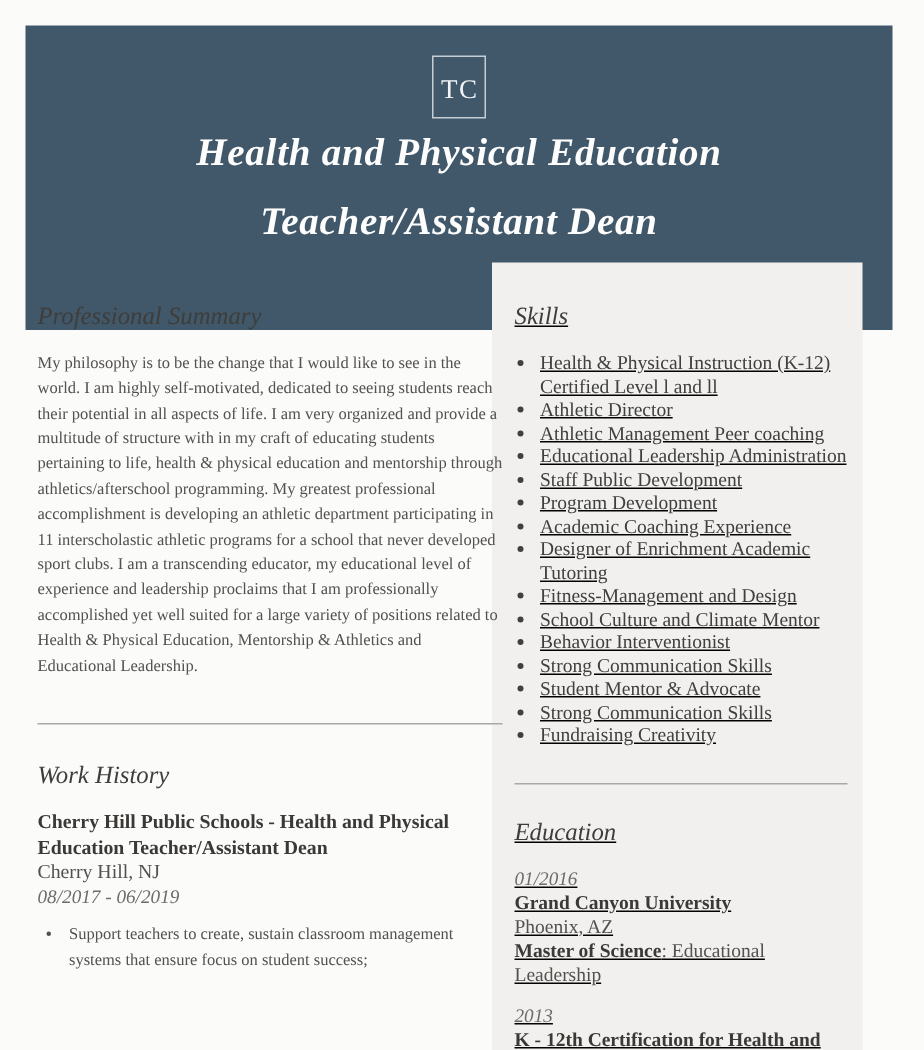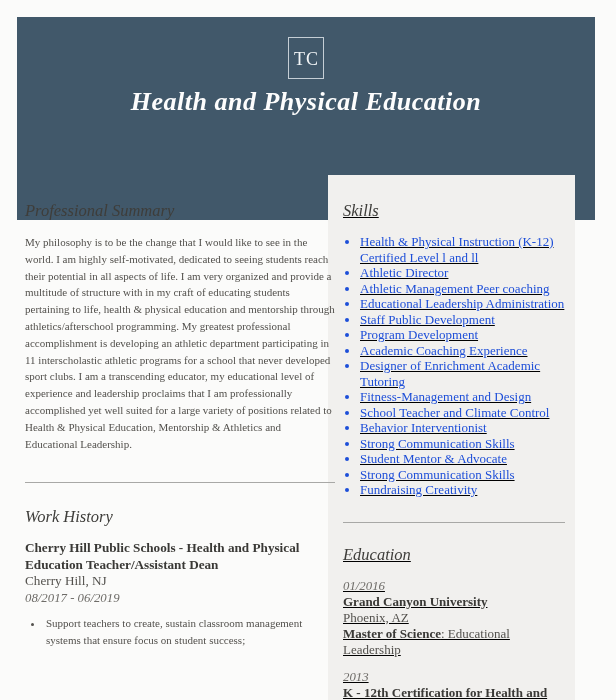"Teacher/Assistant Dean" div.hdr-title { html: none -> <div>Teacher/Assistant Dean</div> }
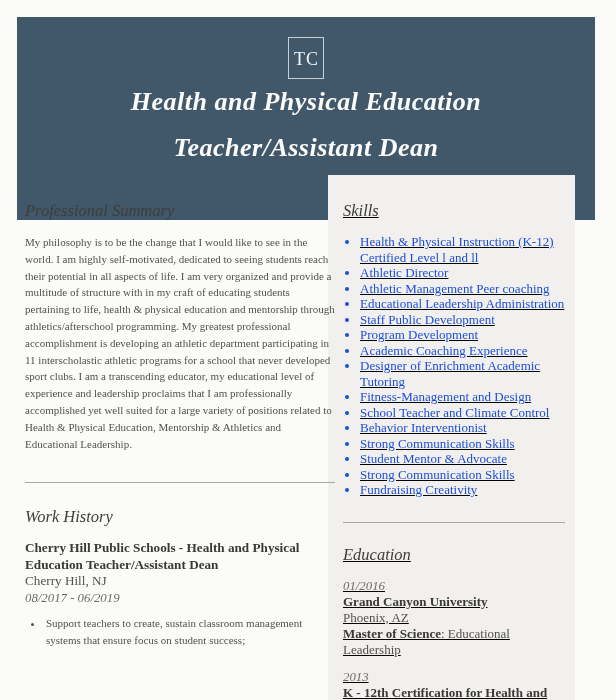"Health & Physical Instruction (K-12)" ul.skills li { color: #1d4ed8 -> #404040 }
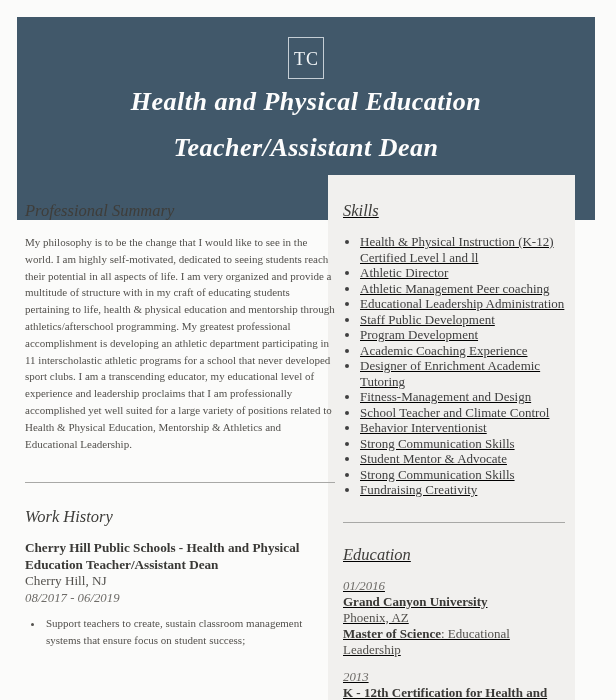"School Teacher and Climate Control" li { text: Teacher and Climate Control -> Culture and Climate Mentor }
